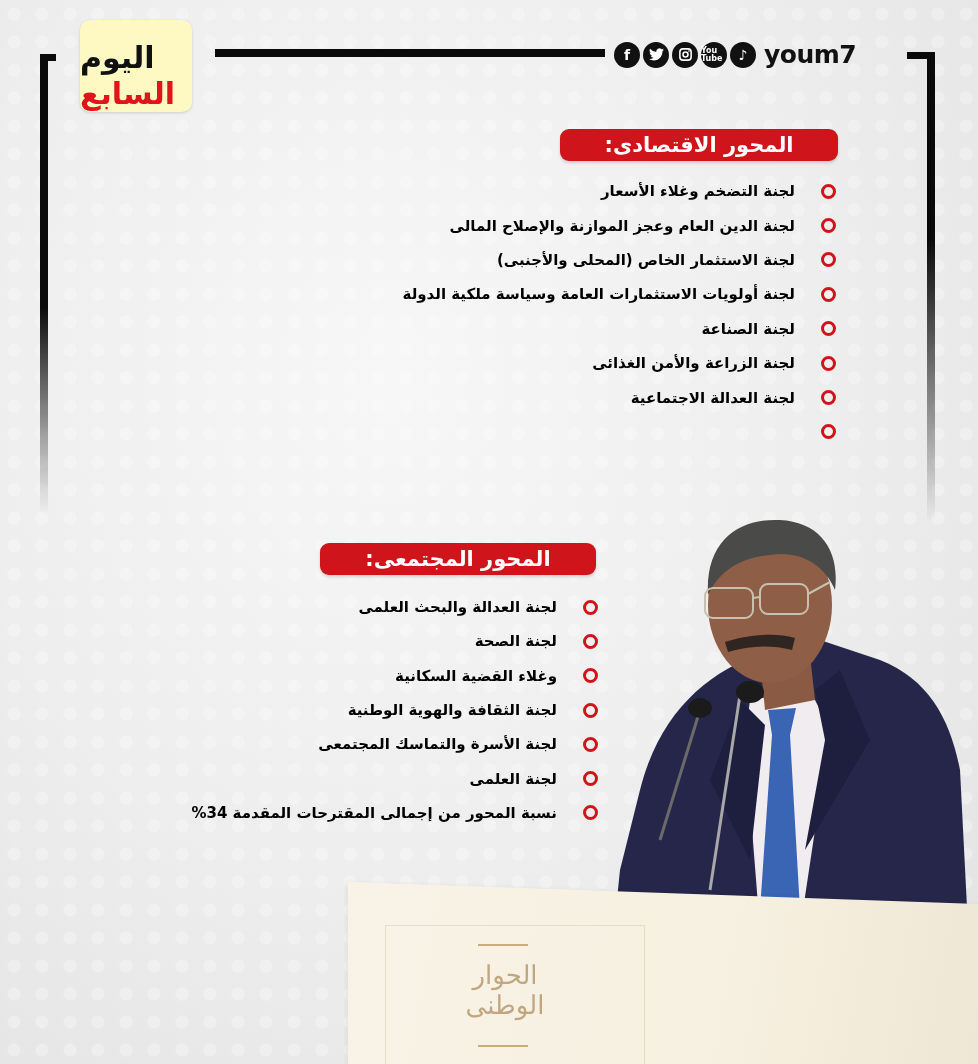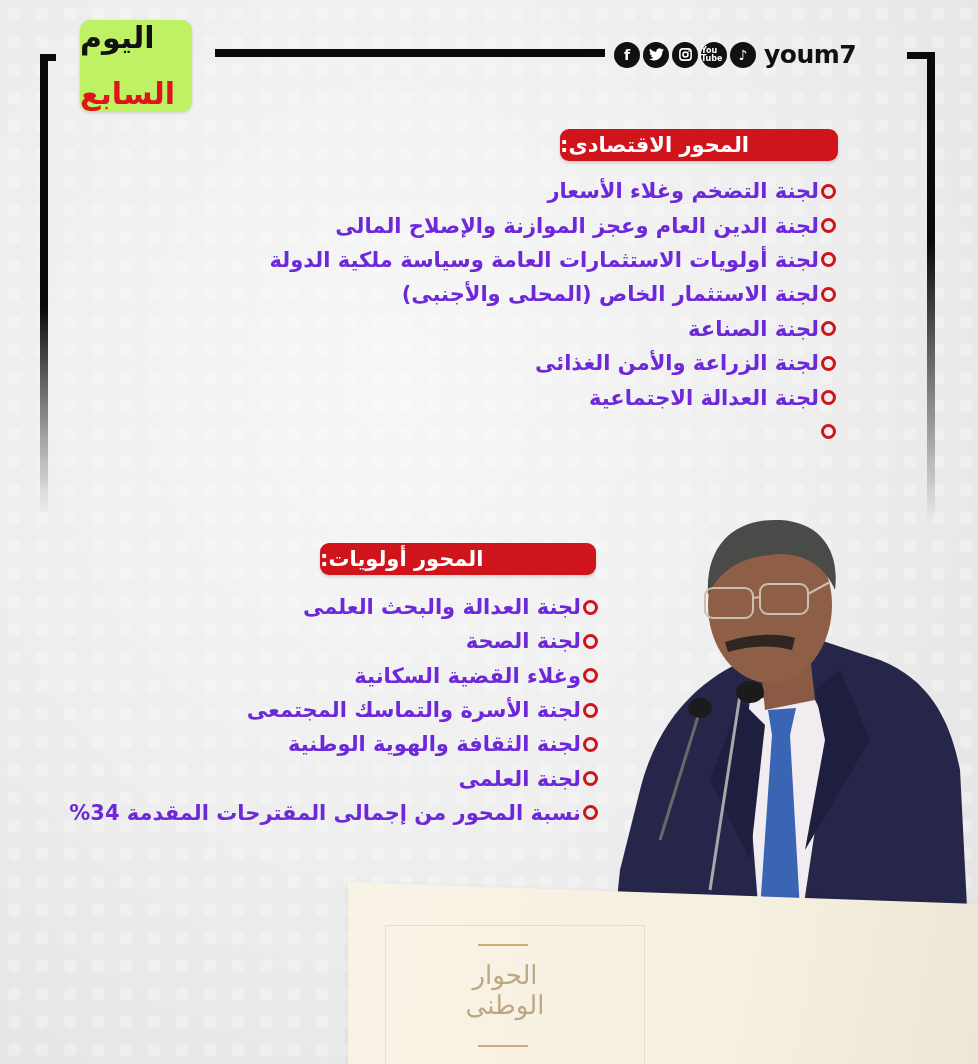"اليوم" .logo { background: #bef264 -> #fef9c3; justify-content: space-between -> flex-end }
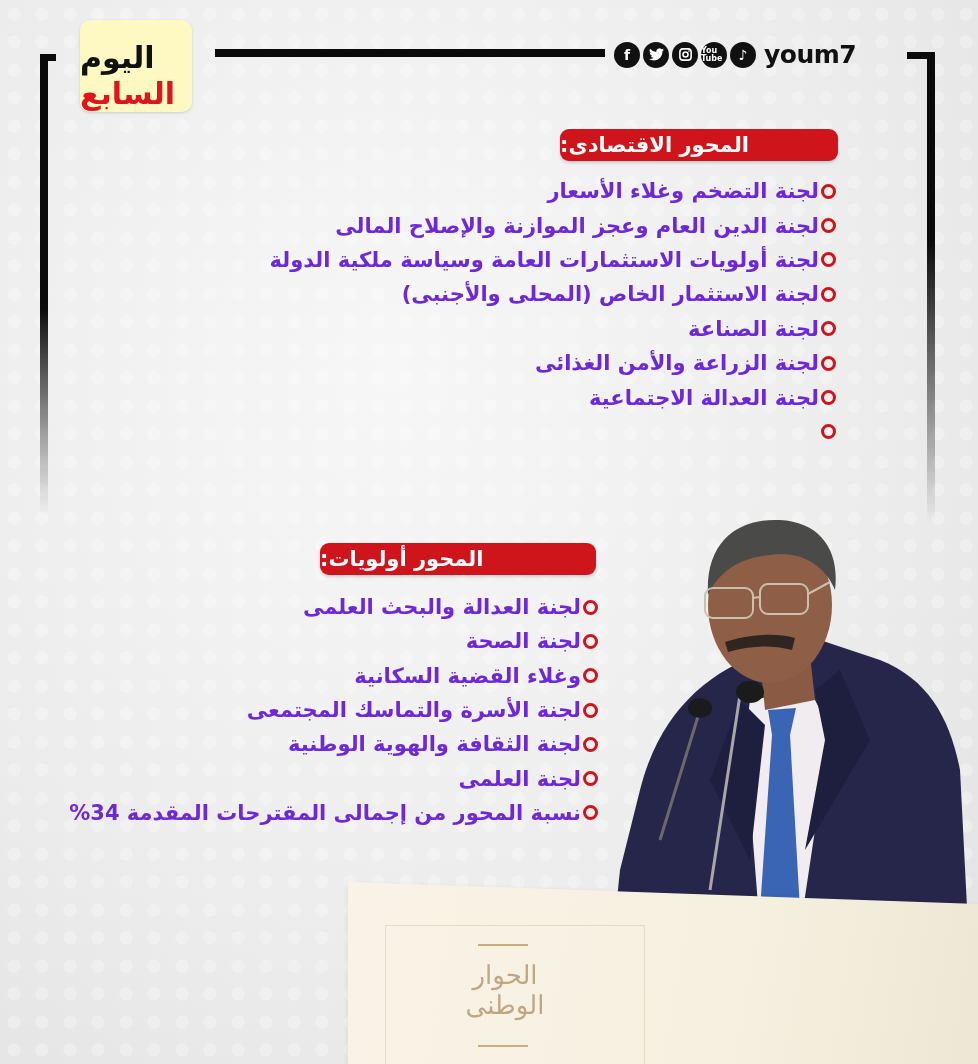"المحور الاقتصادى:" .pill { justify-content: flex-end -> center }
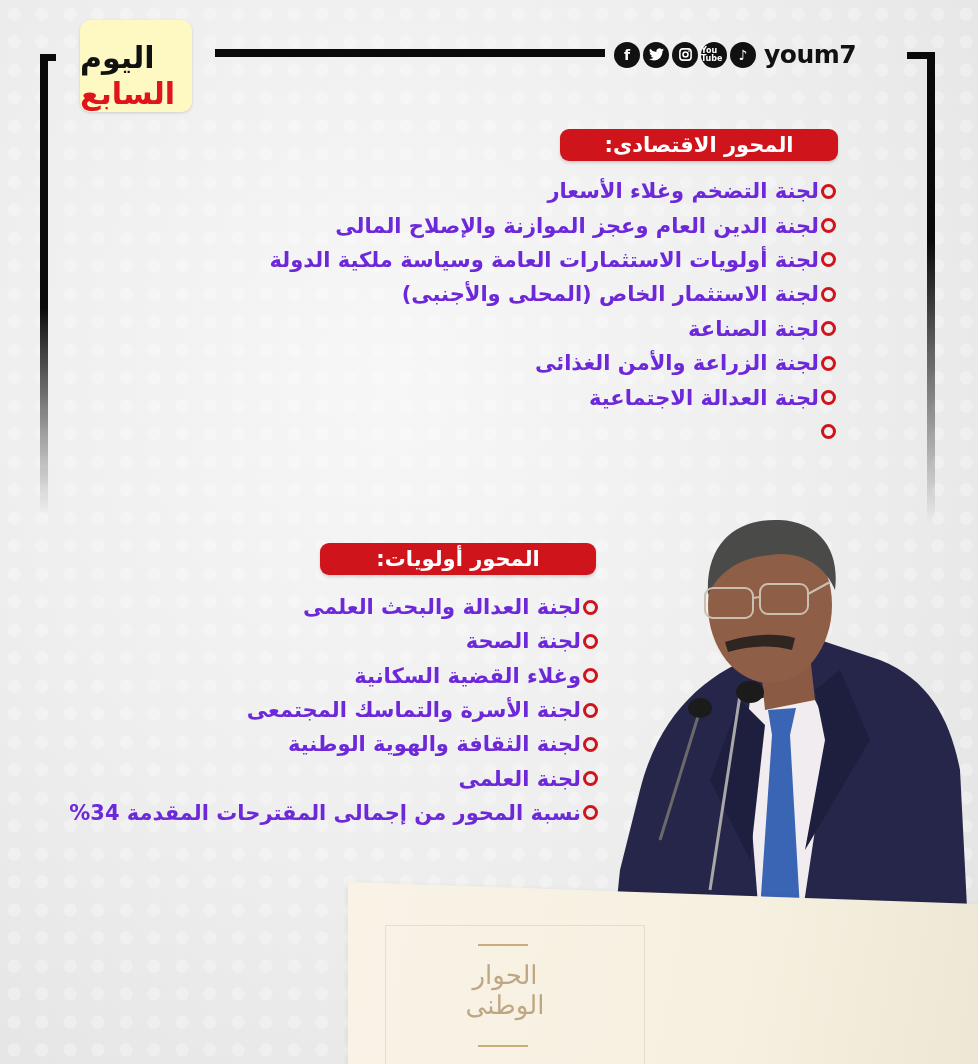"لجنة التضخم وغلاء الأسعار" .list li { color: #6d28d9 -> #000000; font-size: 21px -> 15px; gap: 2px -> 26px }
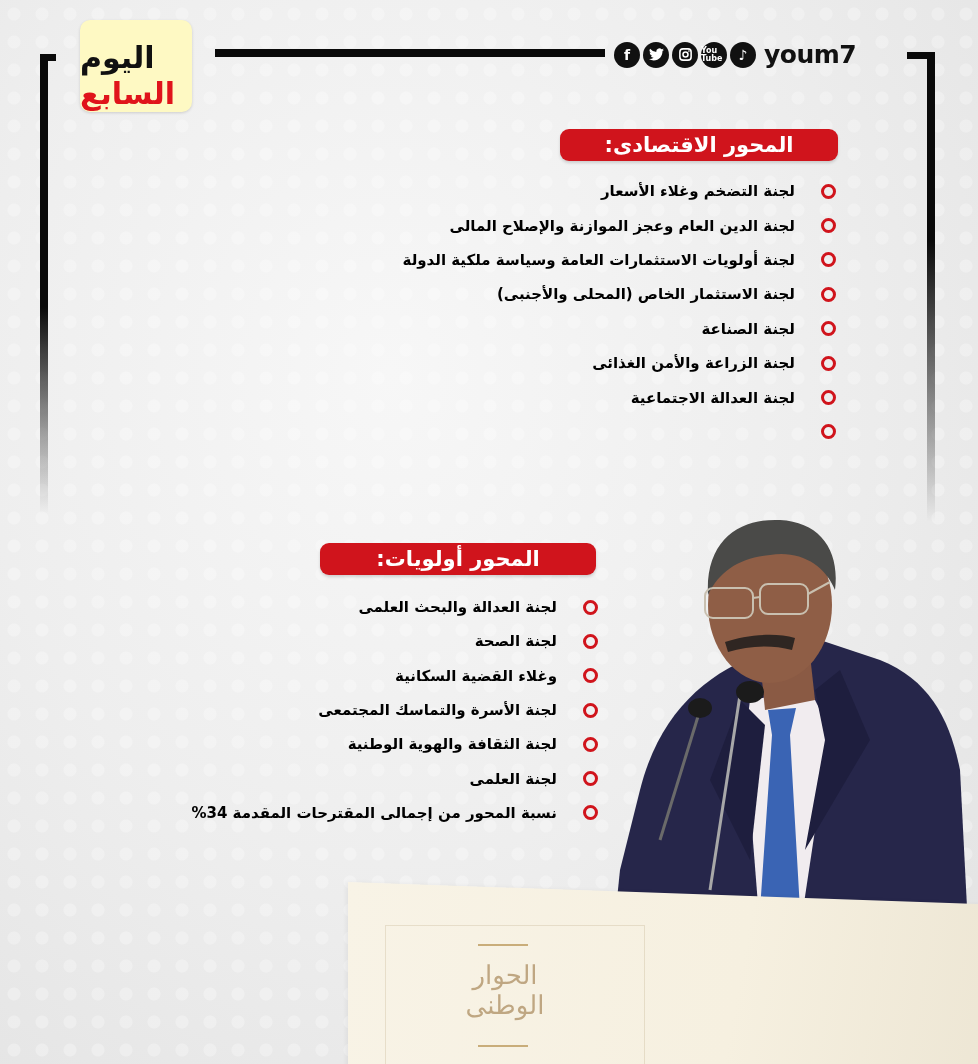"لجنة أولويات الاستثمارات العامة وسياسة" li { order: before "لجنة الاستثمار الخاص (المحلى والأجنبى)" -> after "لجنة الاستثمار الخاص (المحلى والأجنبى)" }
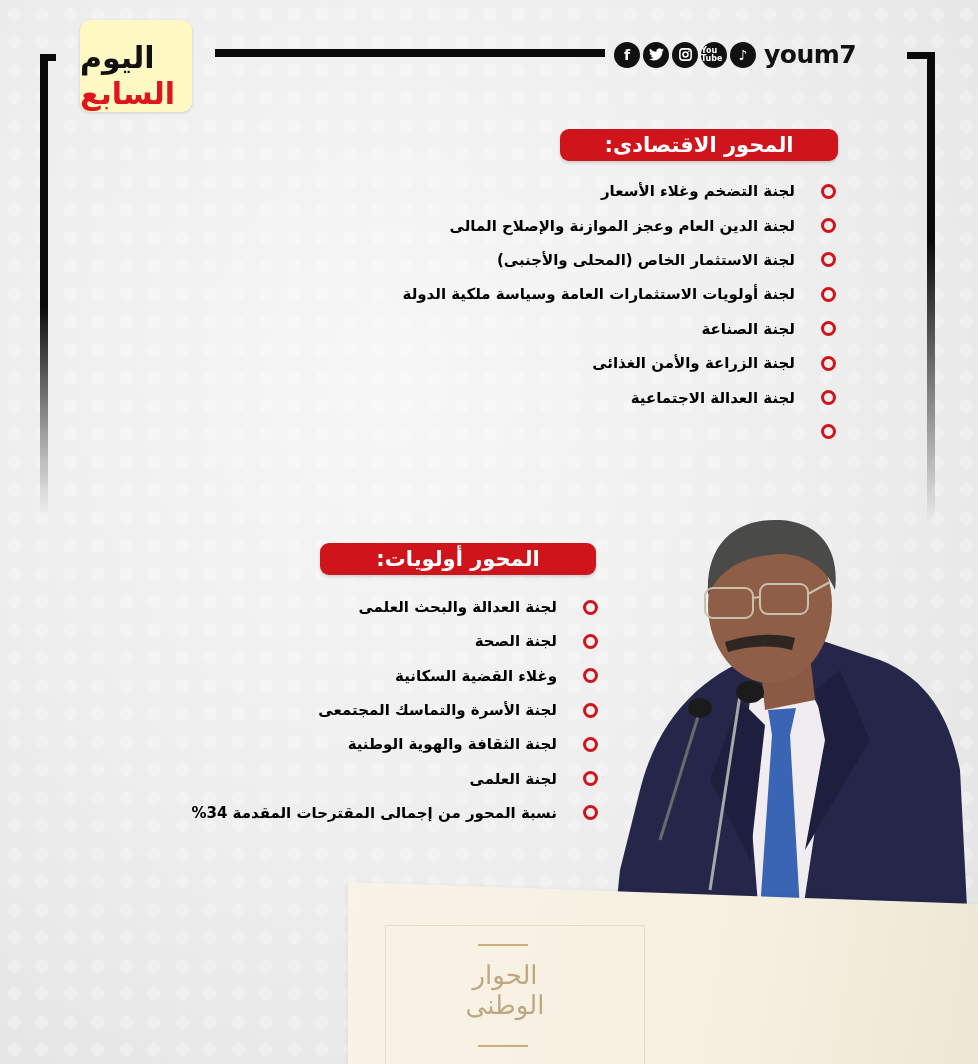"المحور أولويات:" span { text: أولويات -> المجتمعى }
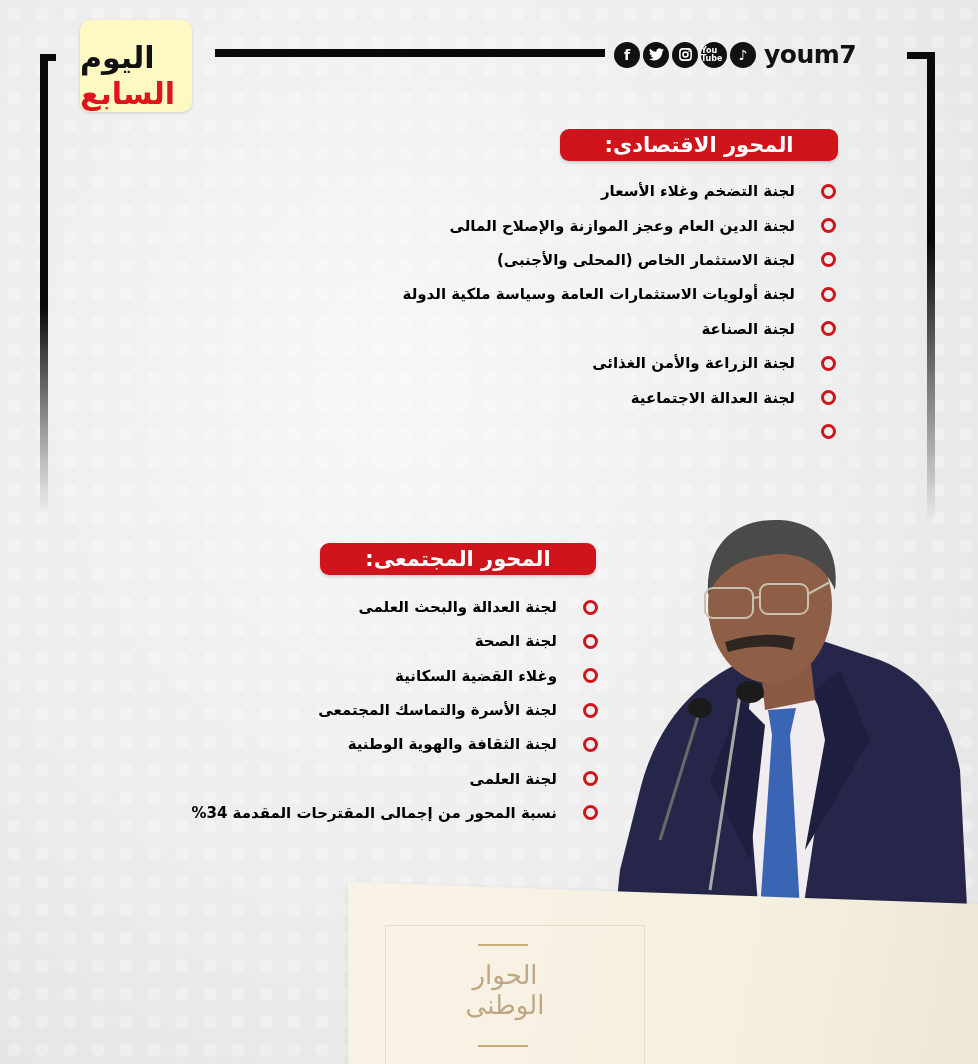"لجنة الأسرة والتماسك المجتمعى" li { order: before "لجنة الثقافة والهوية الوطنية" -> after "لجنة الثقافة والهوية الوطنية" }
